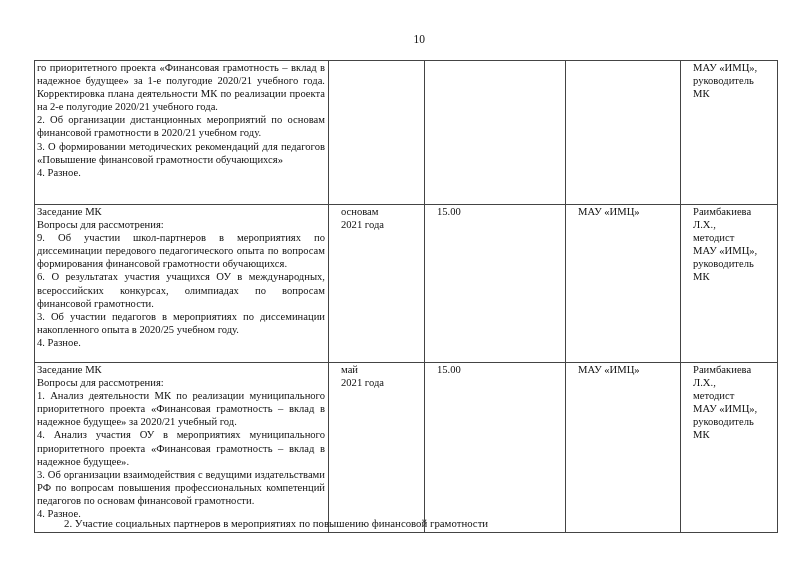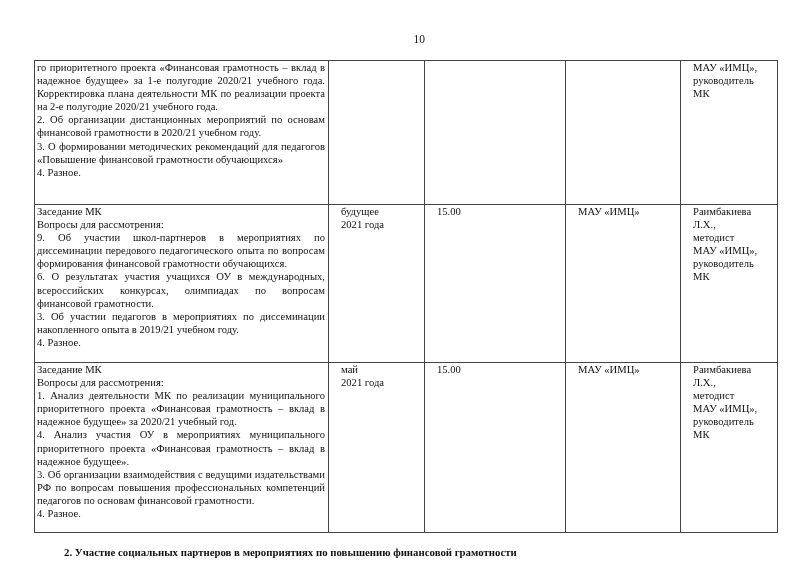"будущее" span.resp-line { text: будущее -> основам }
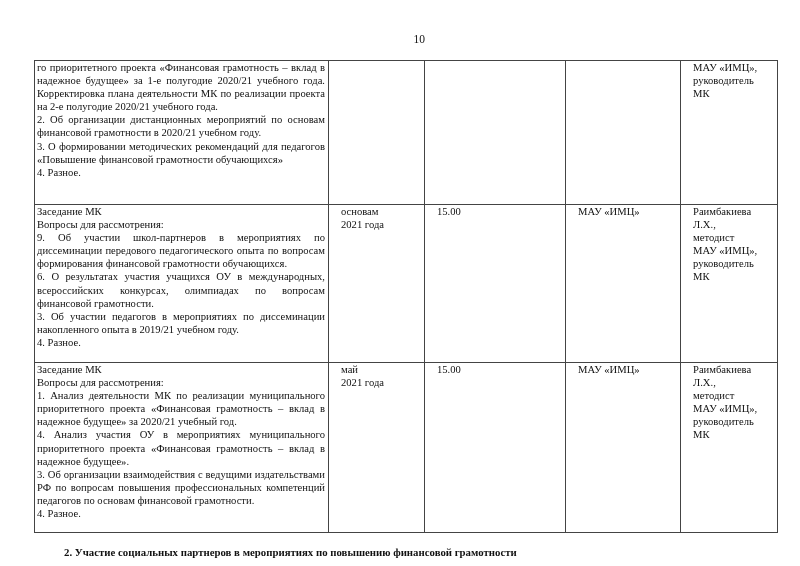"3. Об участии педагогов в" span.topic-line { text: 2019/21 -> 2020/25 }
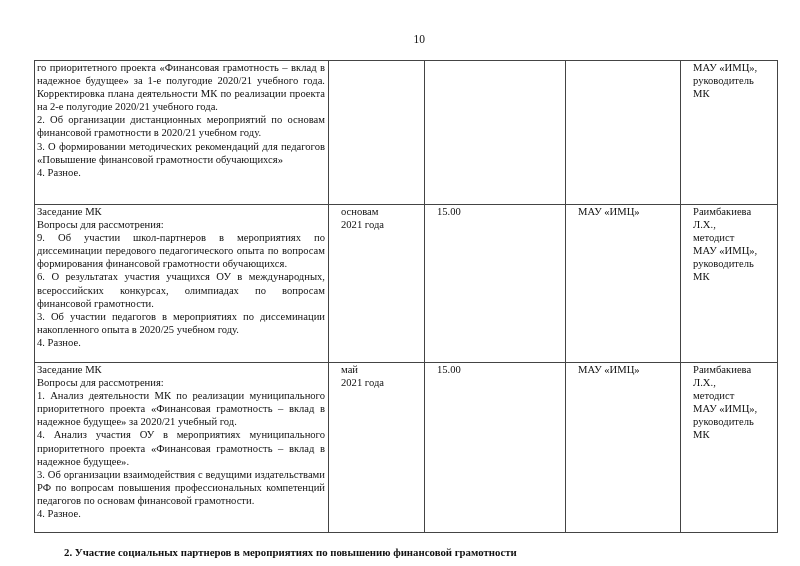"2. Участие социальных партнеров в" .section-heading { font-weight: bold -> normal; top: 546px -> 517px }
